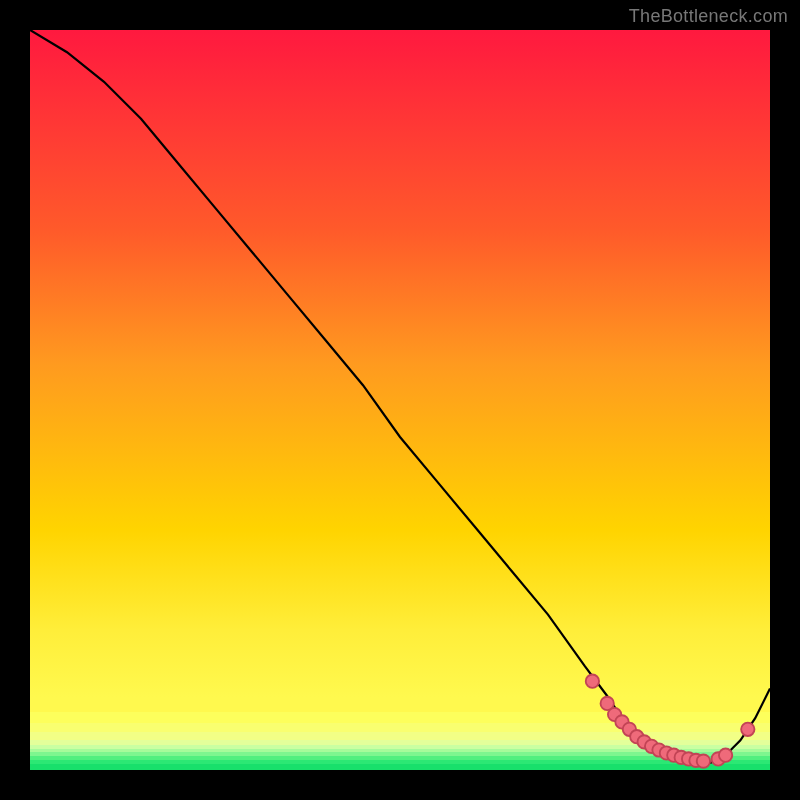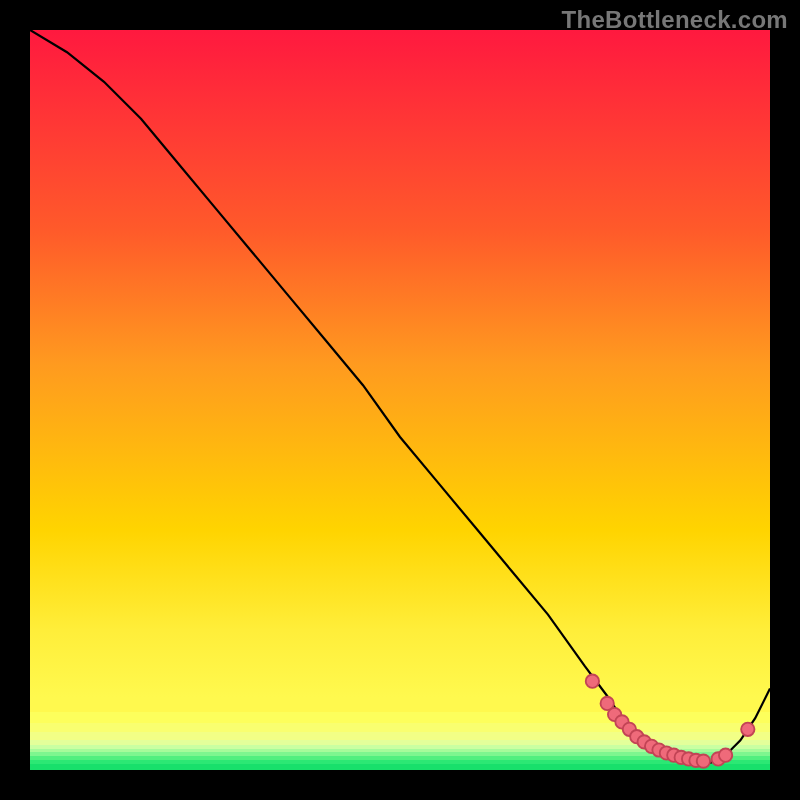"TheBottleneck.com" .attribution { font-size: 24px -> 18px; font-weight: 700 -> 400 }
